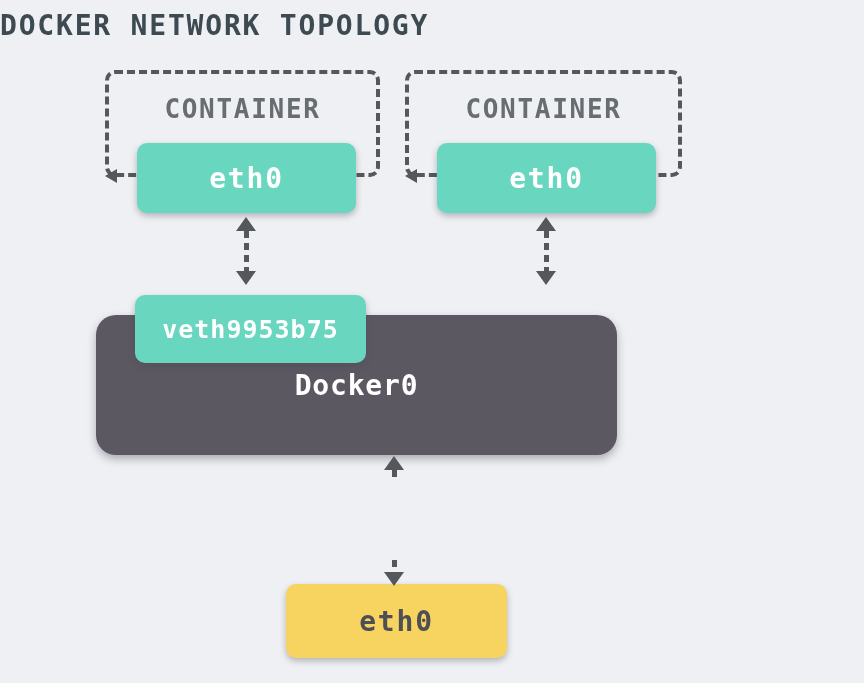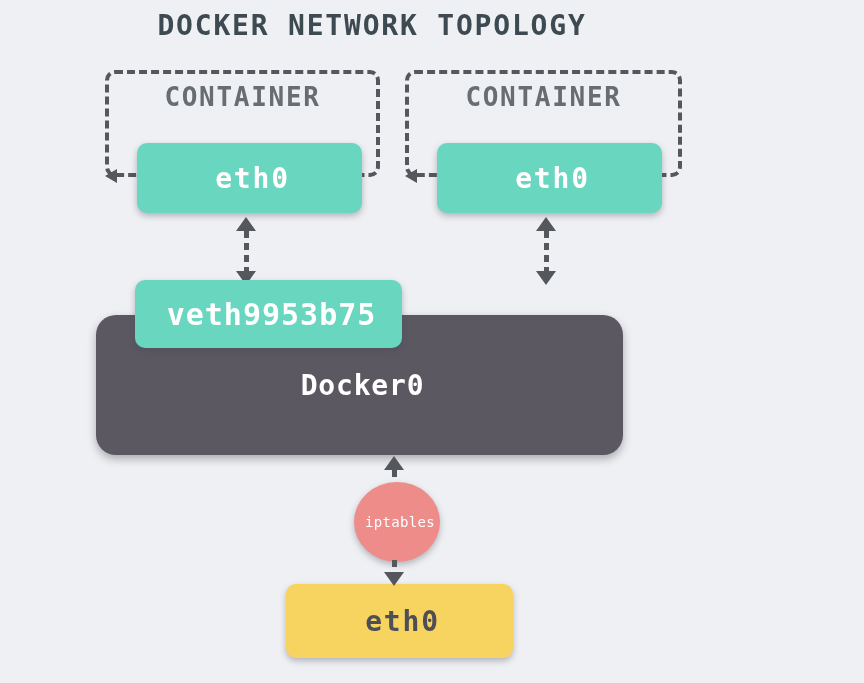"DOCKER NETWORK TOPOLOGY" .title { text-align: center -> none }
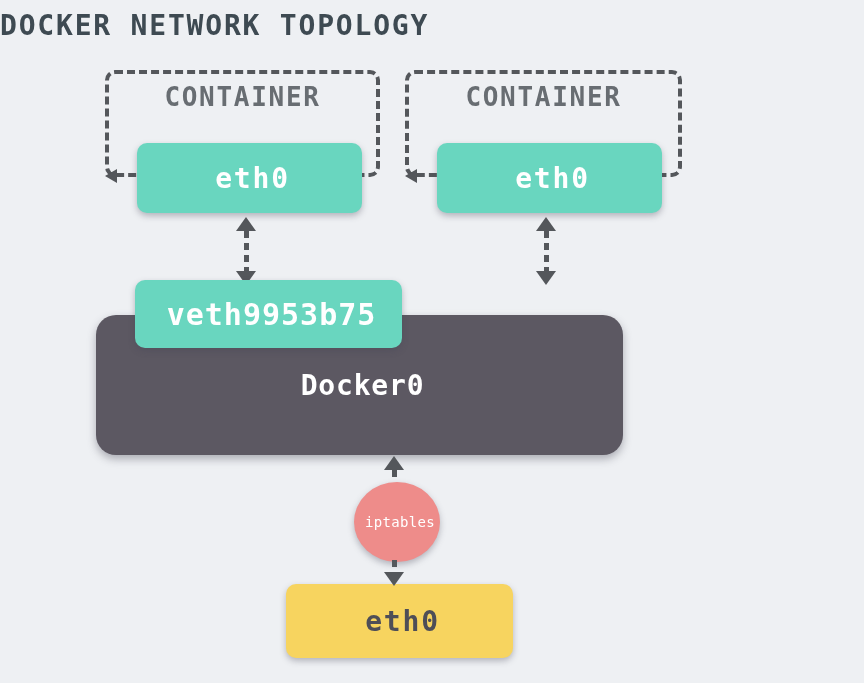"CONTAINER" .container-label { top: 8px -> 20px }
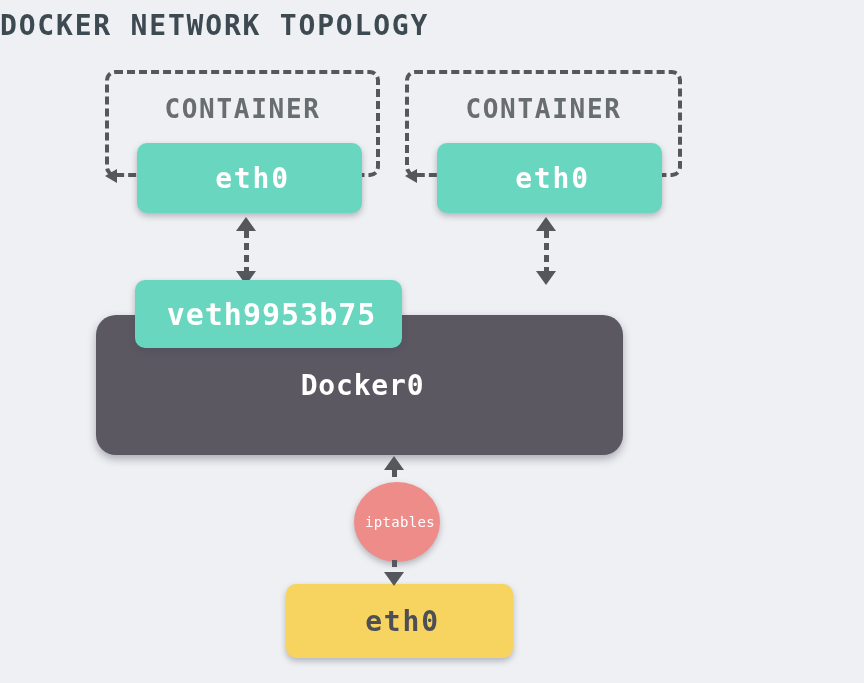"eth0" .node { padding-left: 6px -> none }
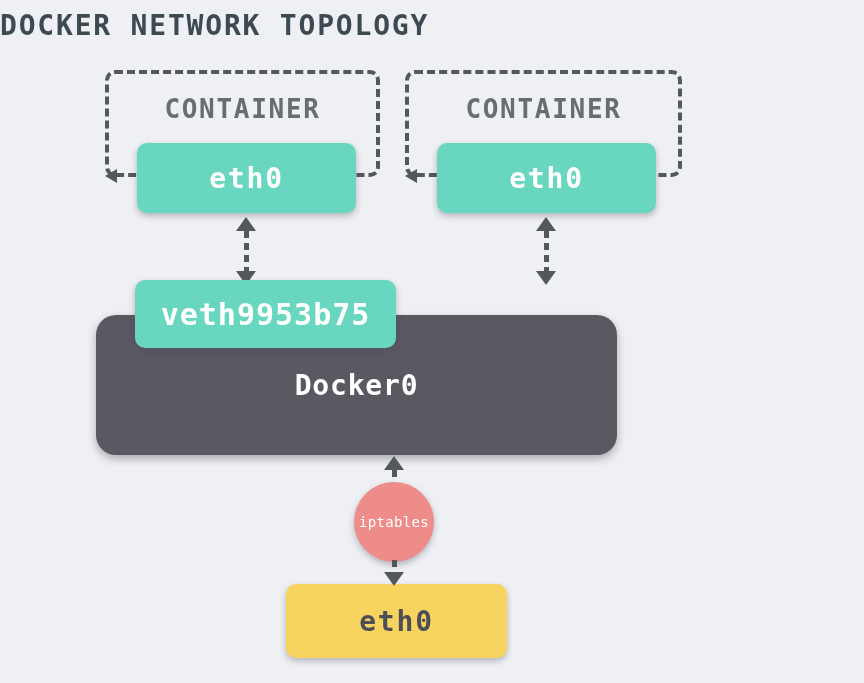"veth9953b75" .veth-node { font-size: 30px -> 25px; top: 280px -> 295px; width: 261px -> 231px }
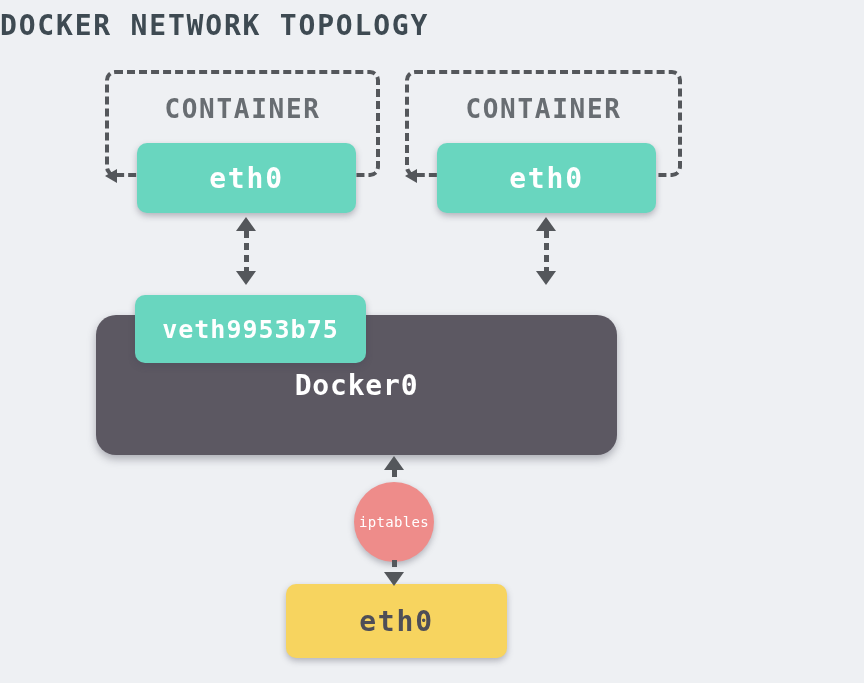"iptables" div.node { html: <div>iptables</div> -> none }
